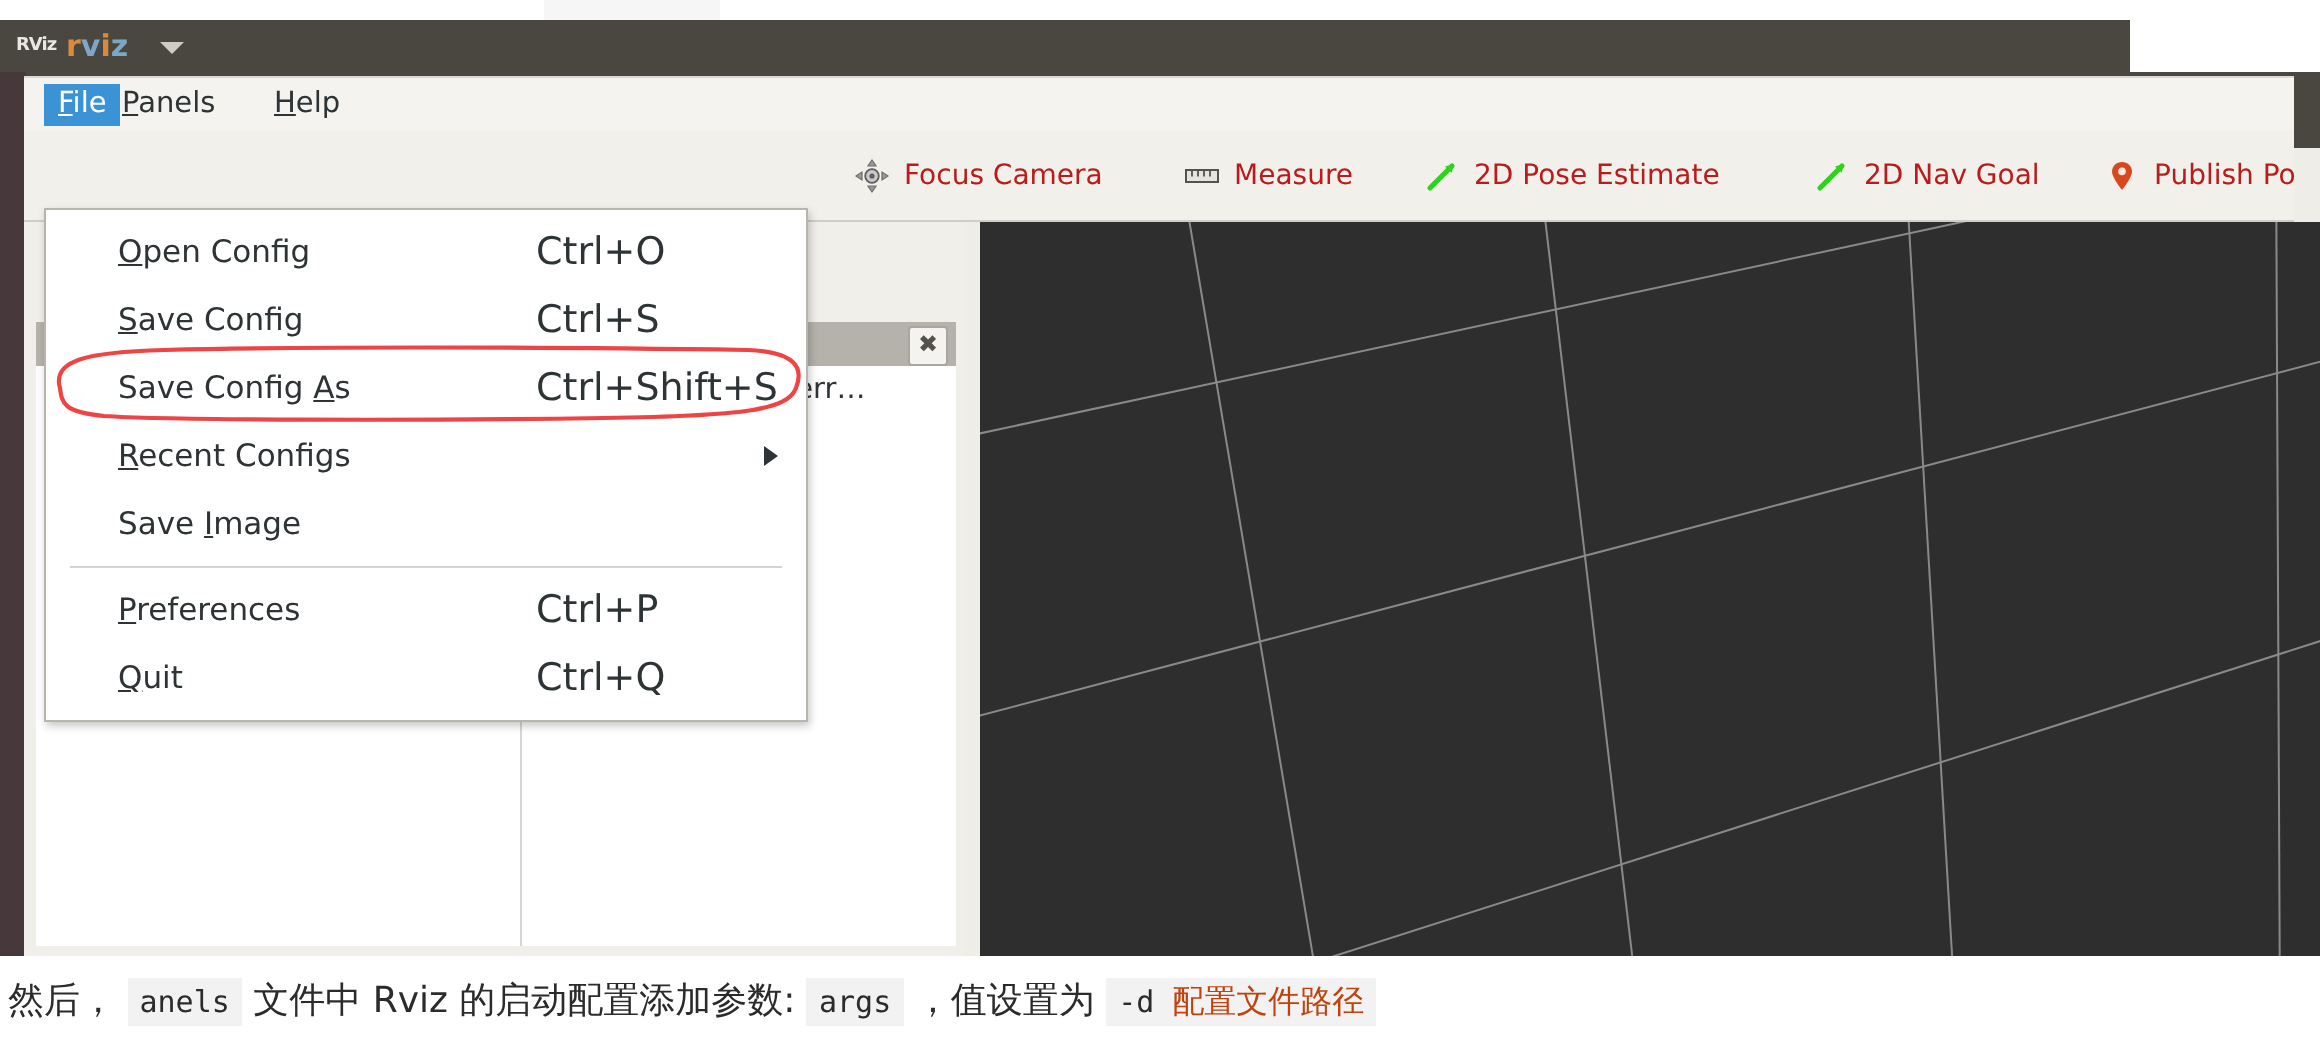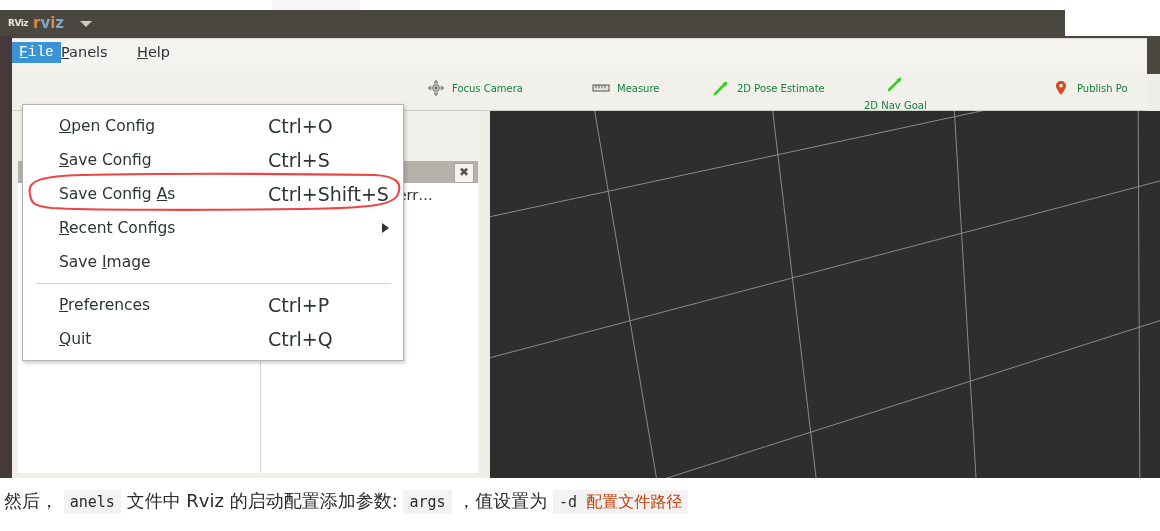"File" #mi-file { font-family: Liberation Mono, monospace -> none; left: 0px -> 10px }
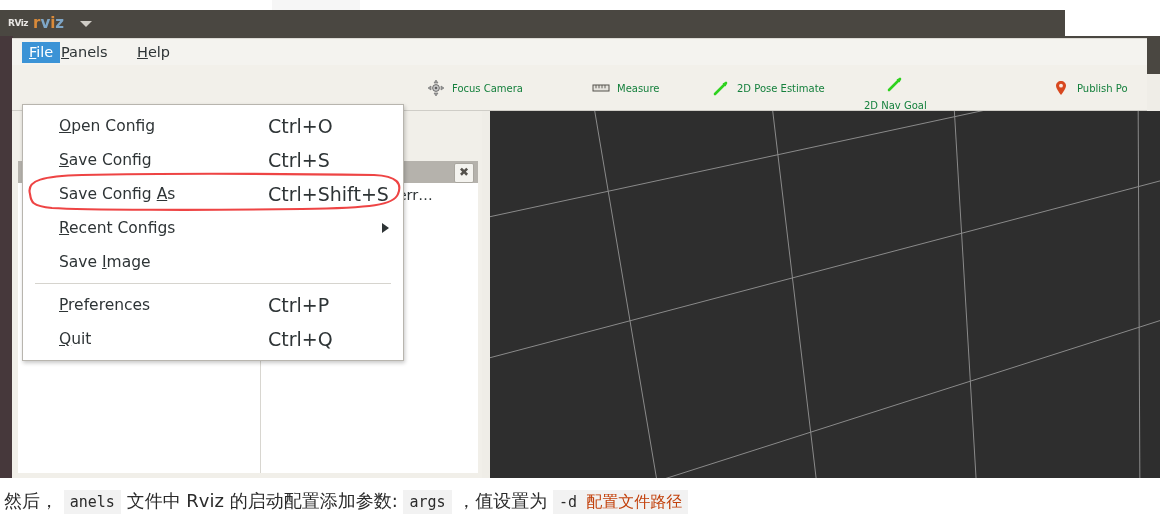"Focus Camera" .tool-label { color: #15803d -> #b91c1c; font-size: 10px -> 14px }
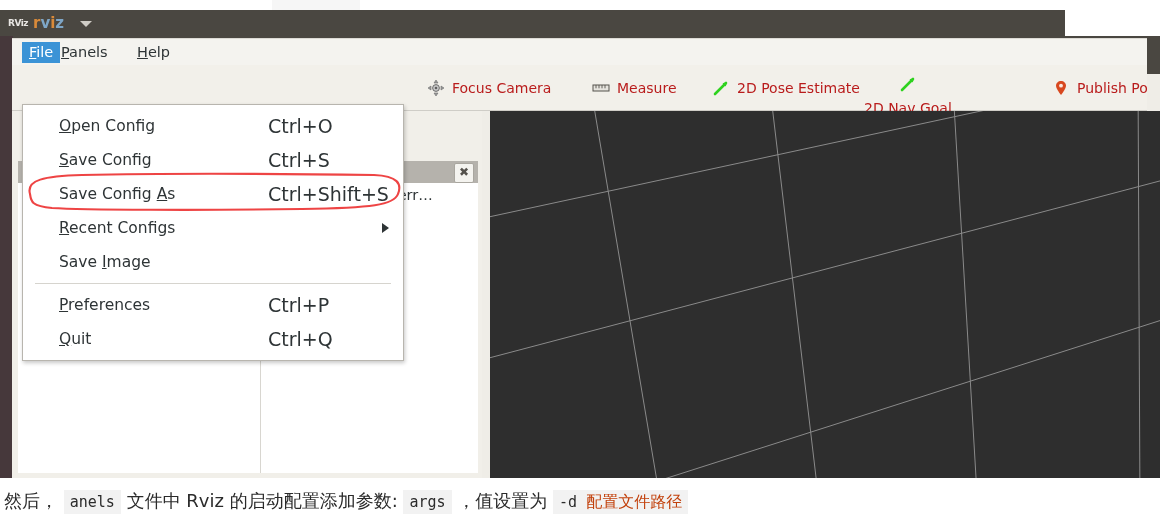"2D Nav Goal" #tb-nav { flex-direction: column -> none; left: 852px -> 895px }
